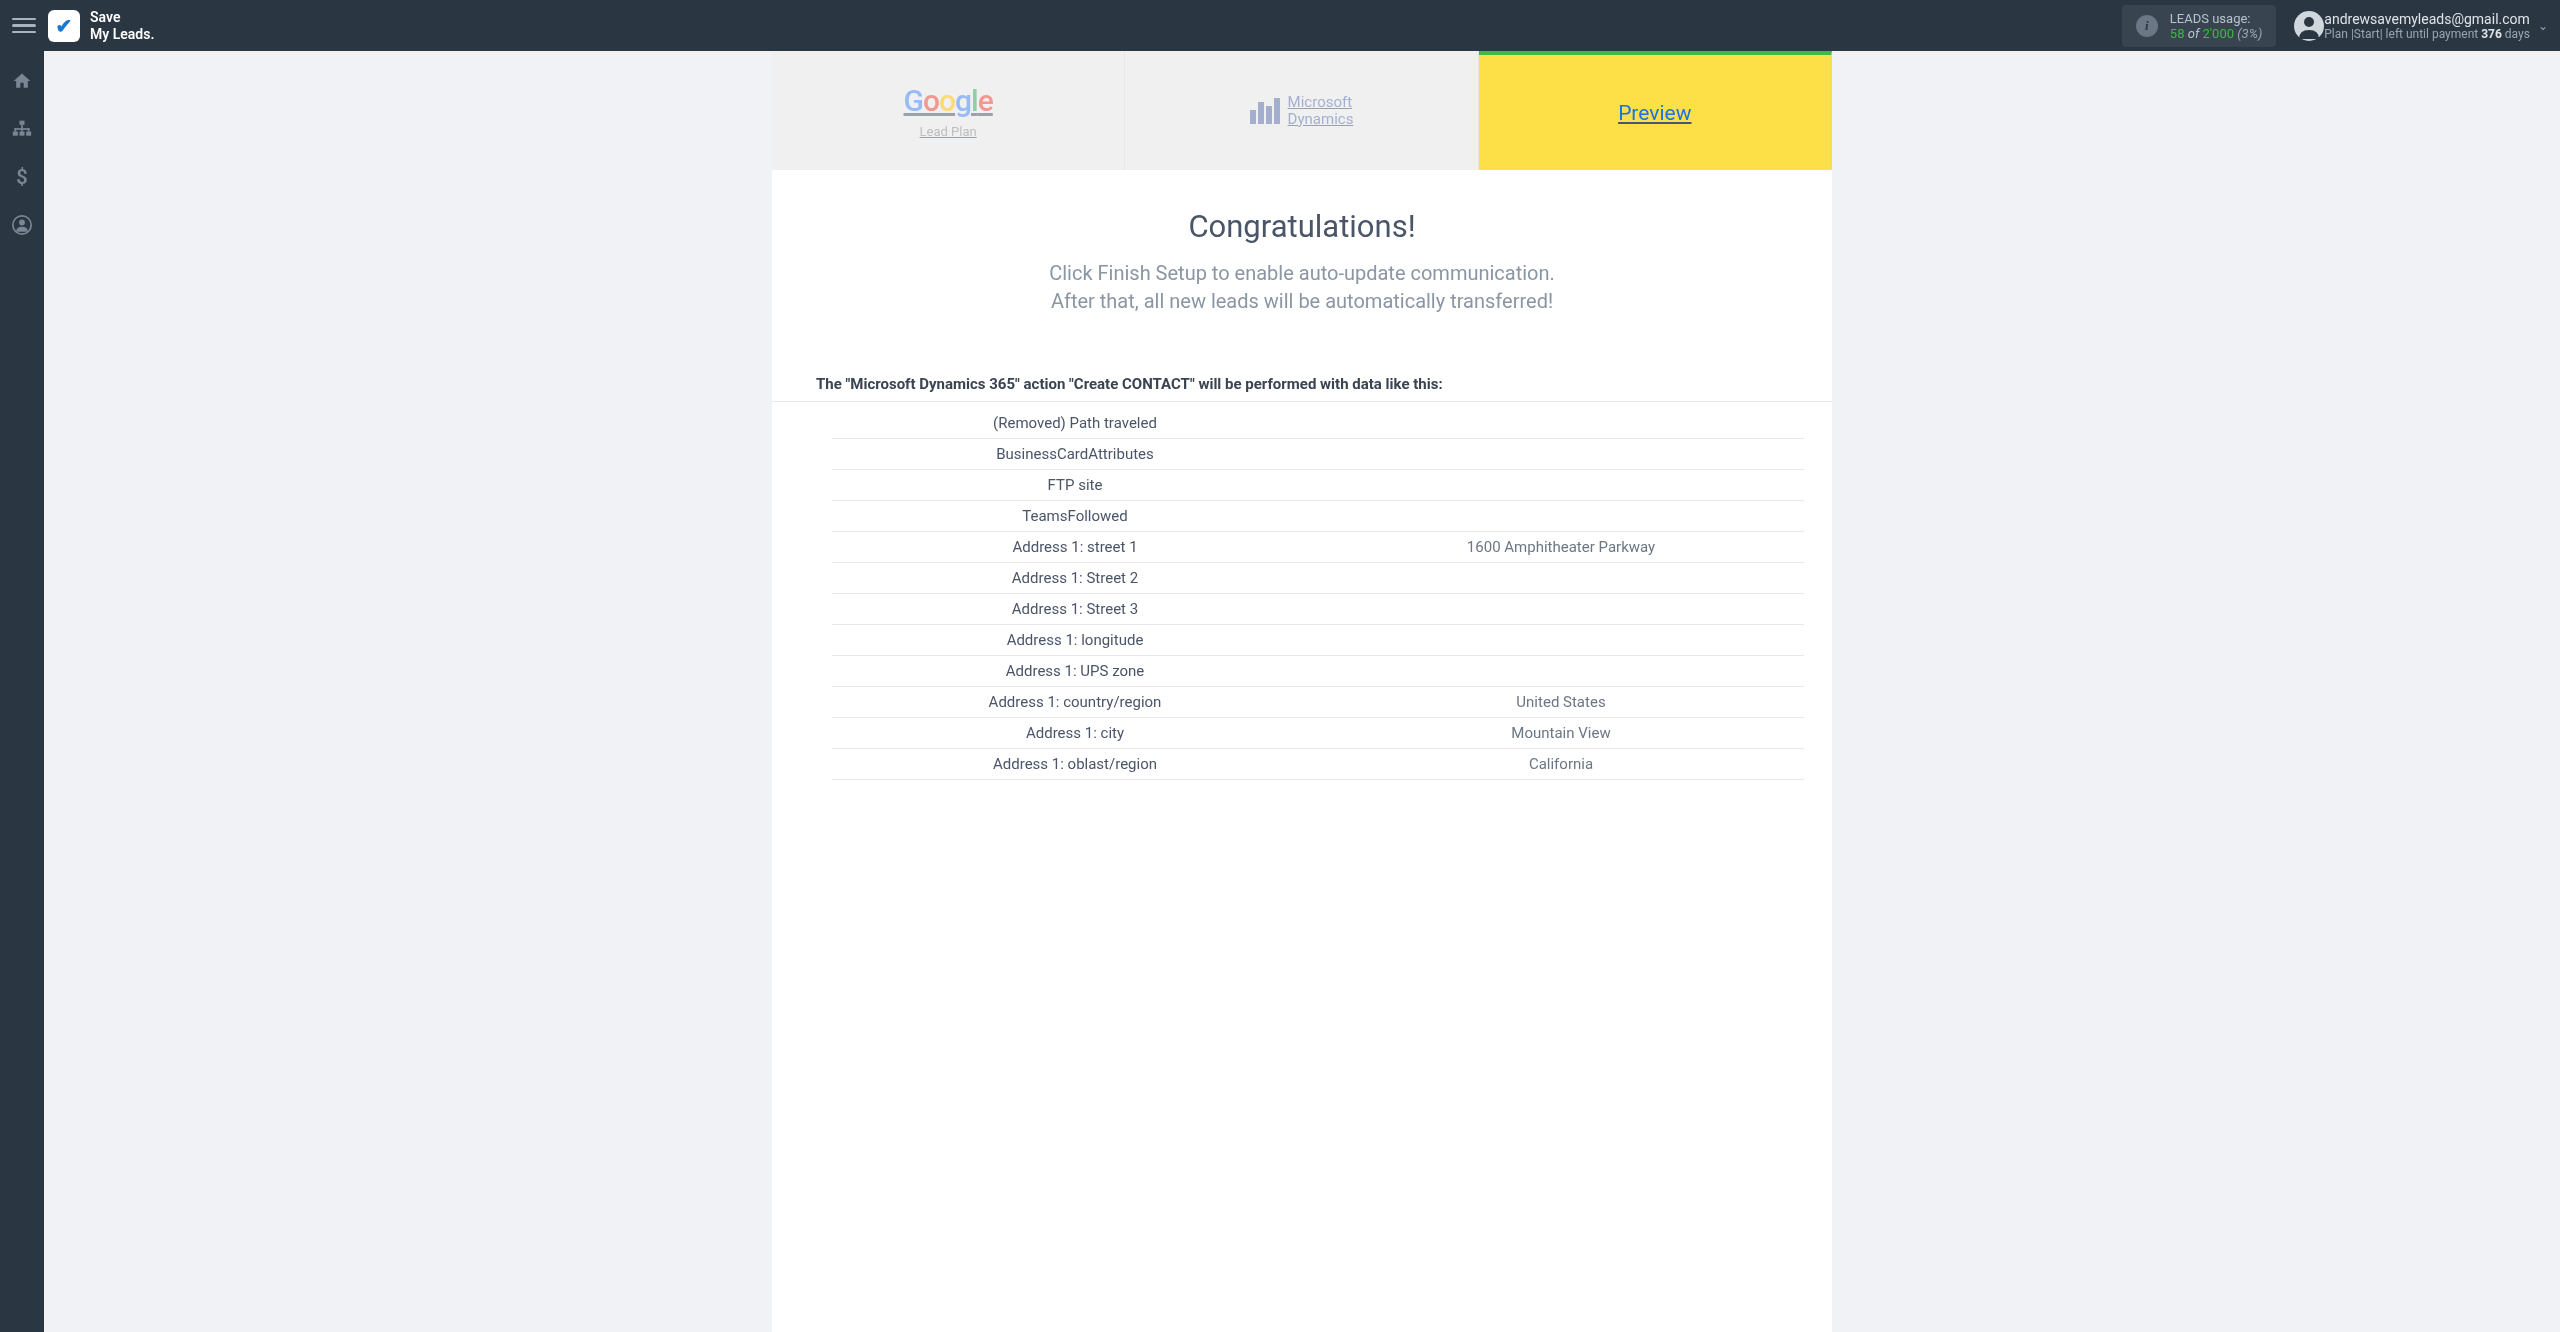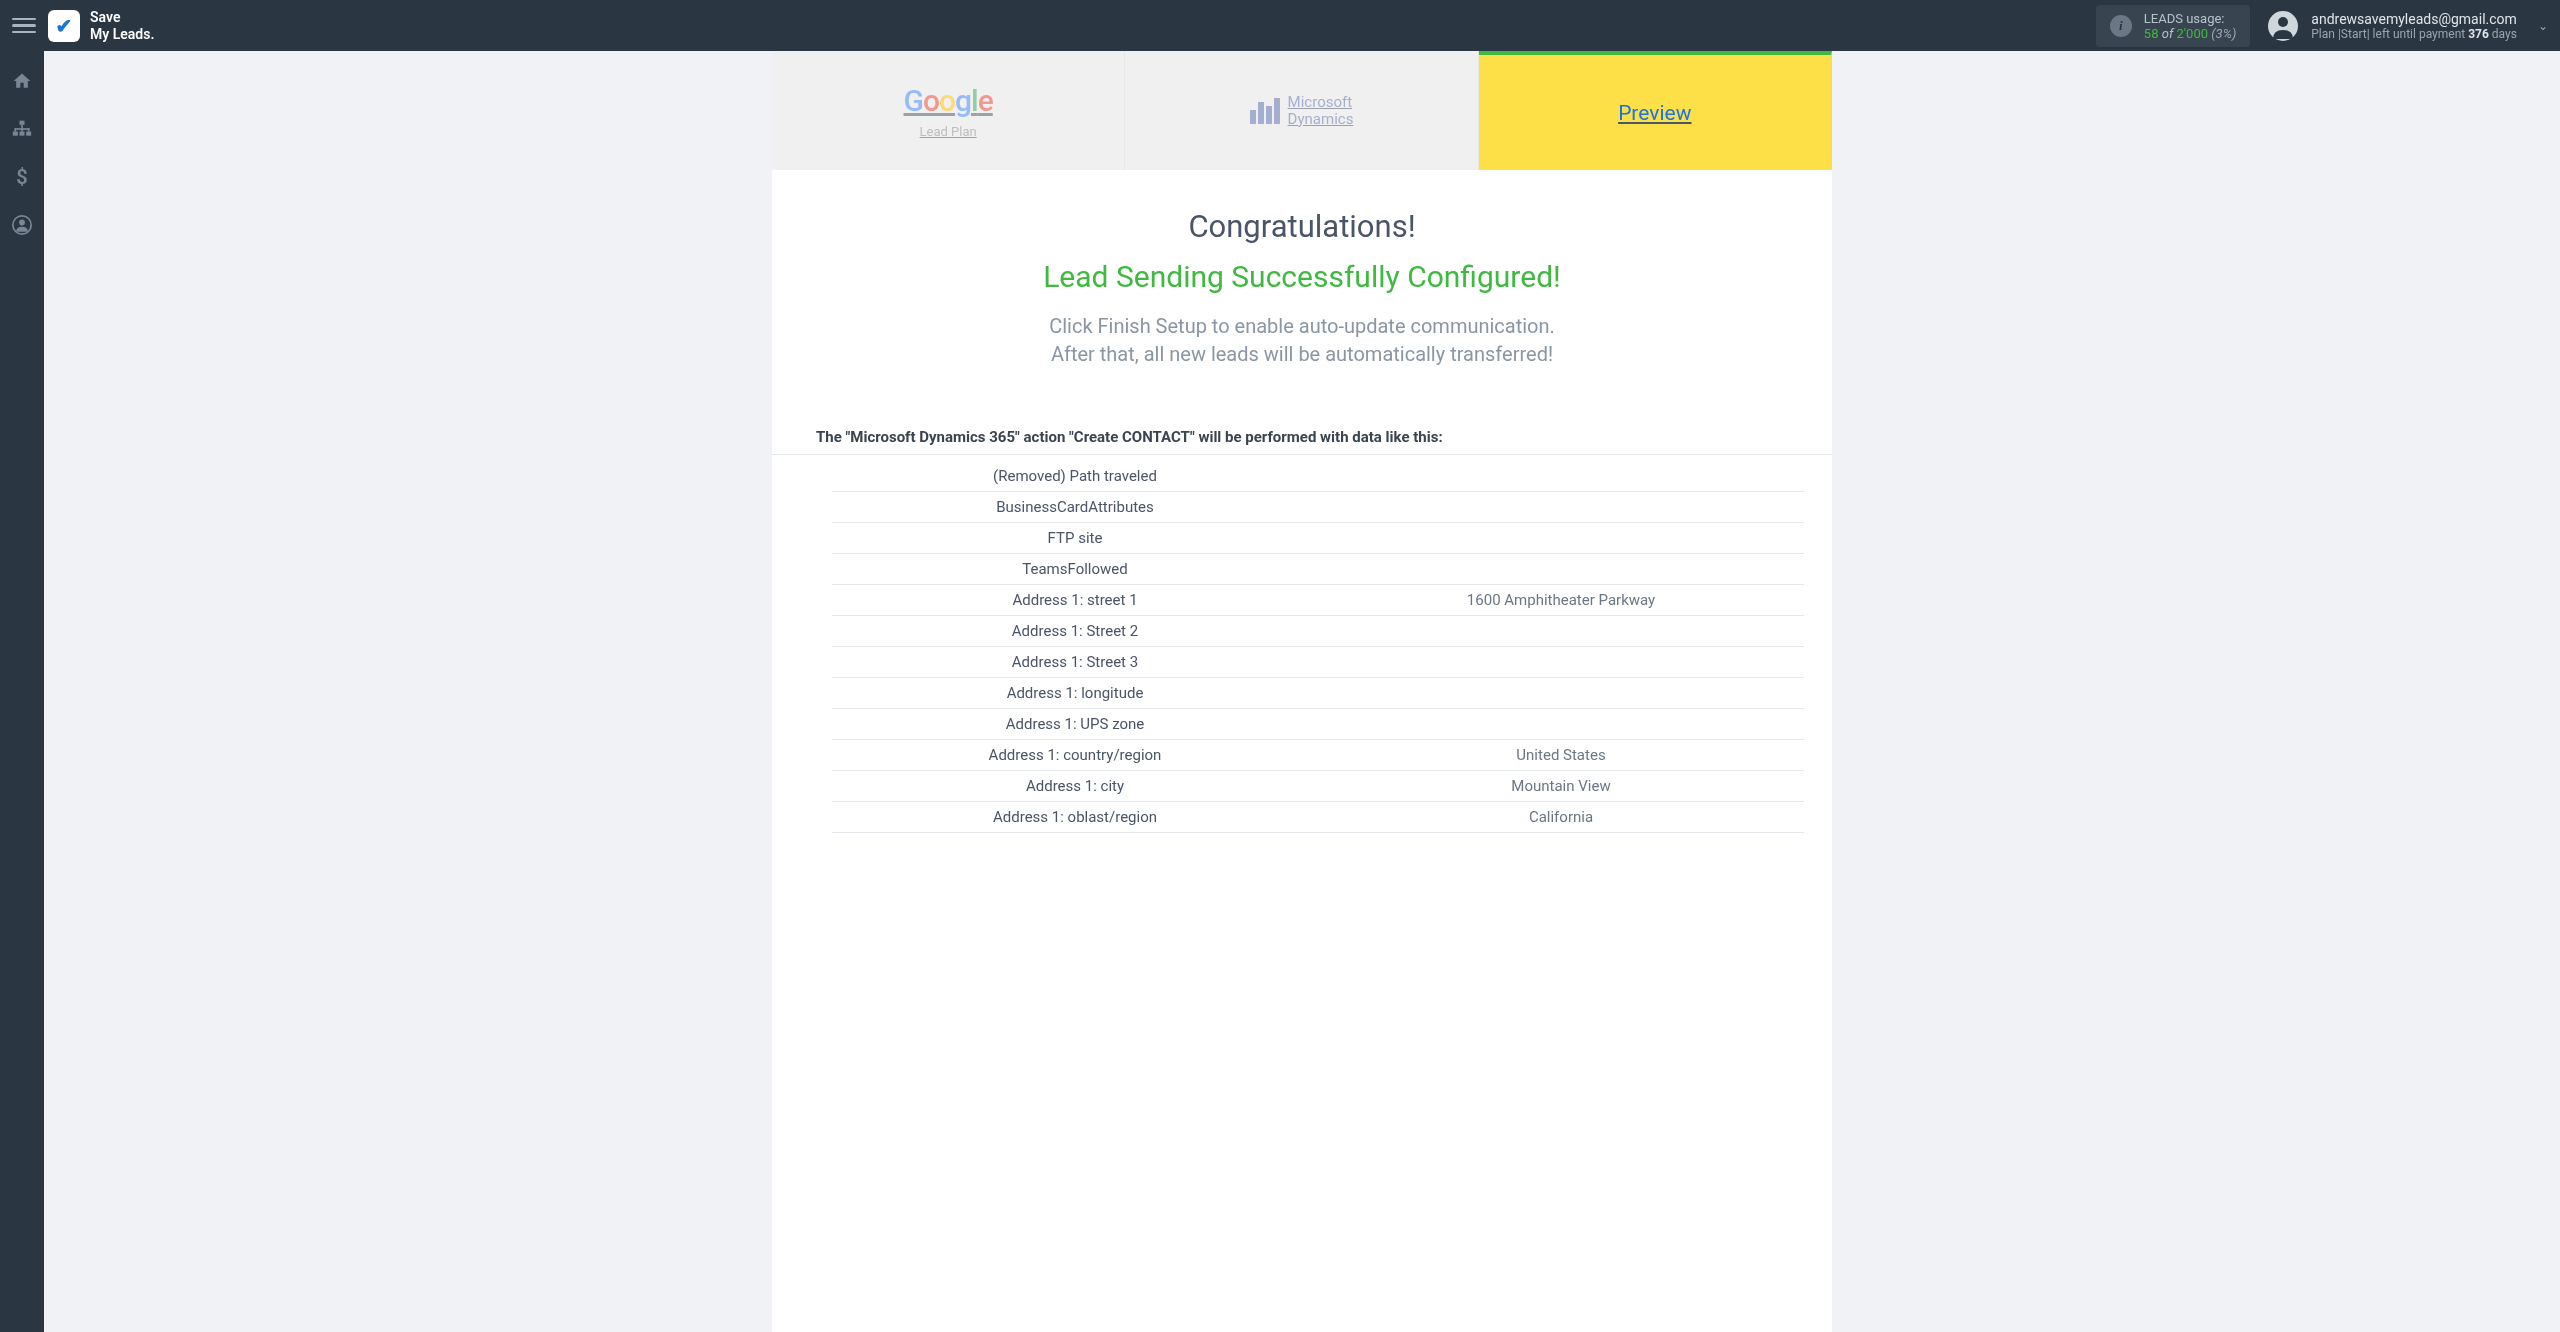"andrewsavemyleads@gmail.com" .user-box { gap: 13px -> 0 }
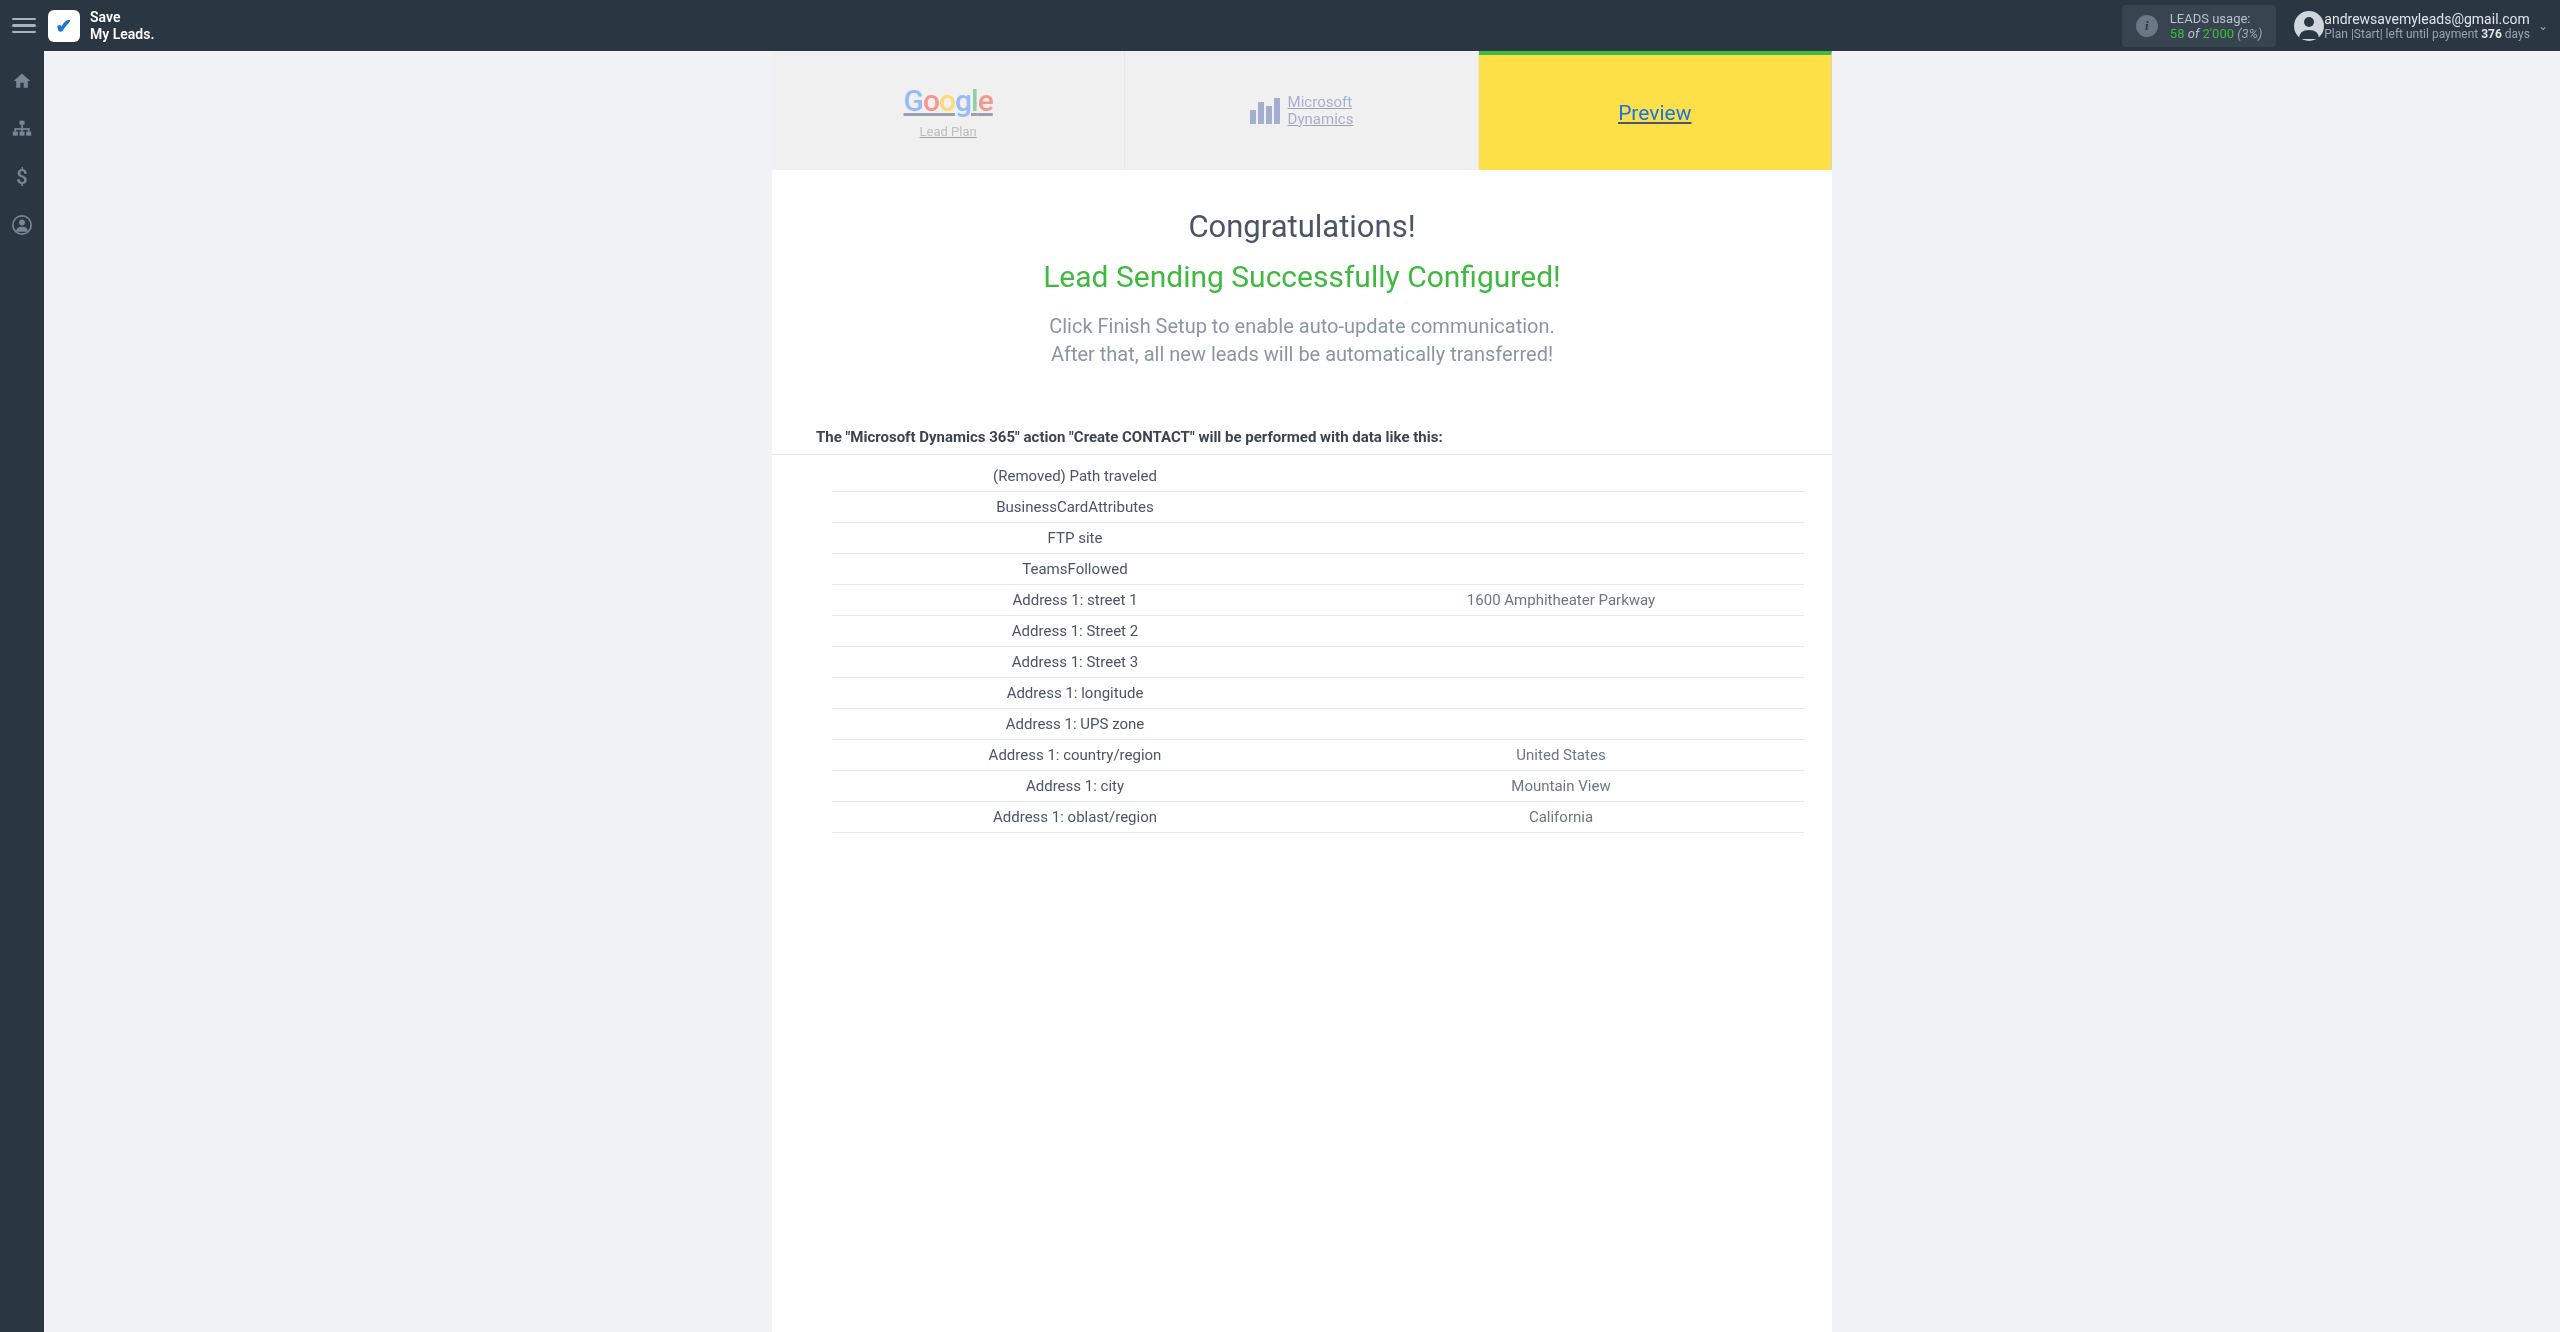"Lead Sending Successfully Configured!" h2 { html: <h2>Lead Sending Successfully Configured!</h2> -> none }
